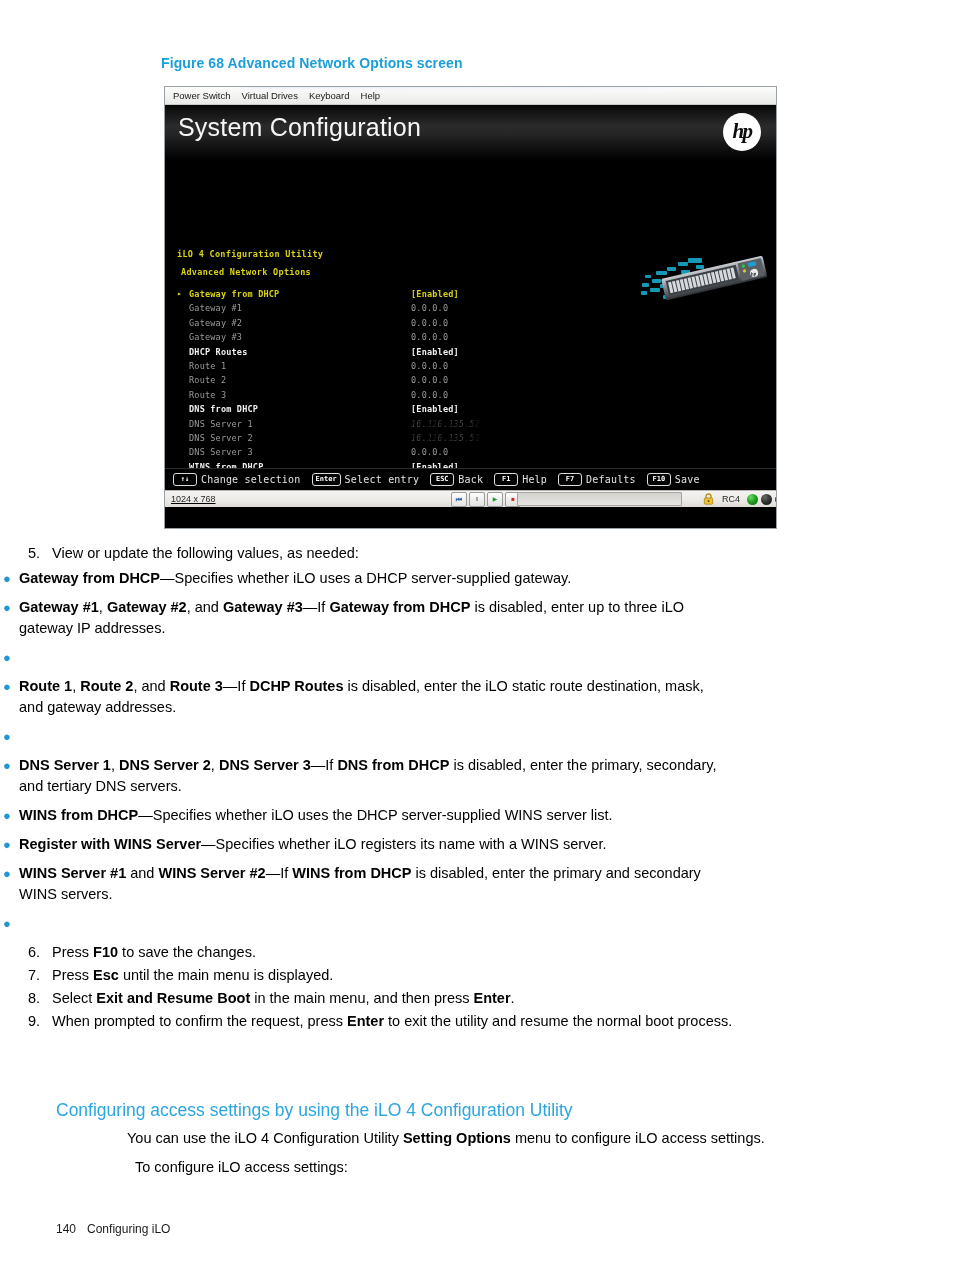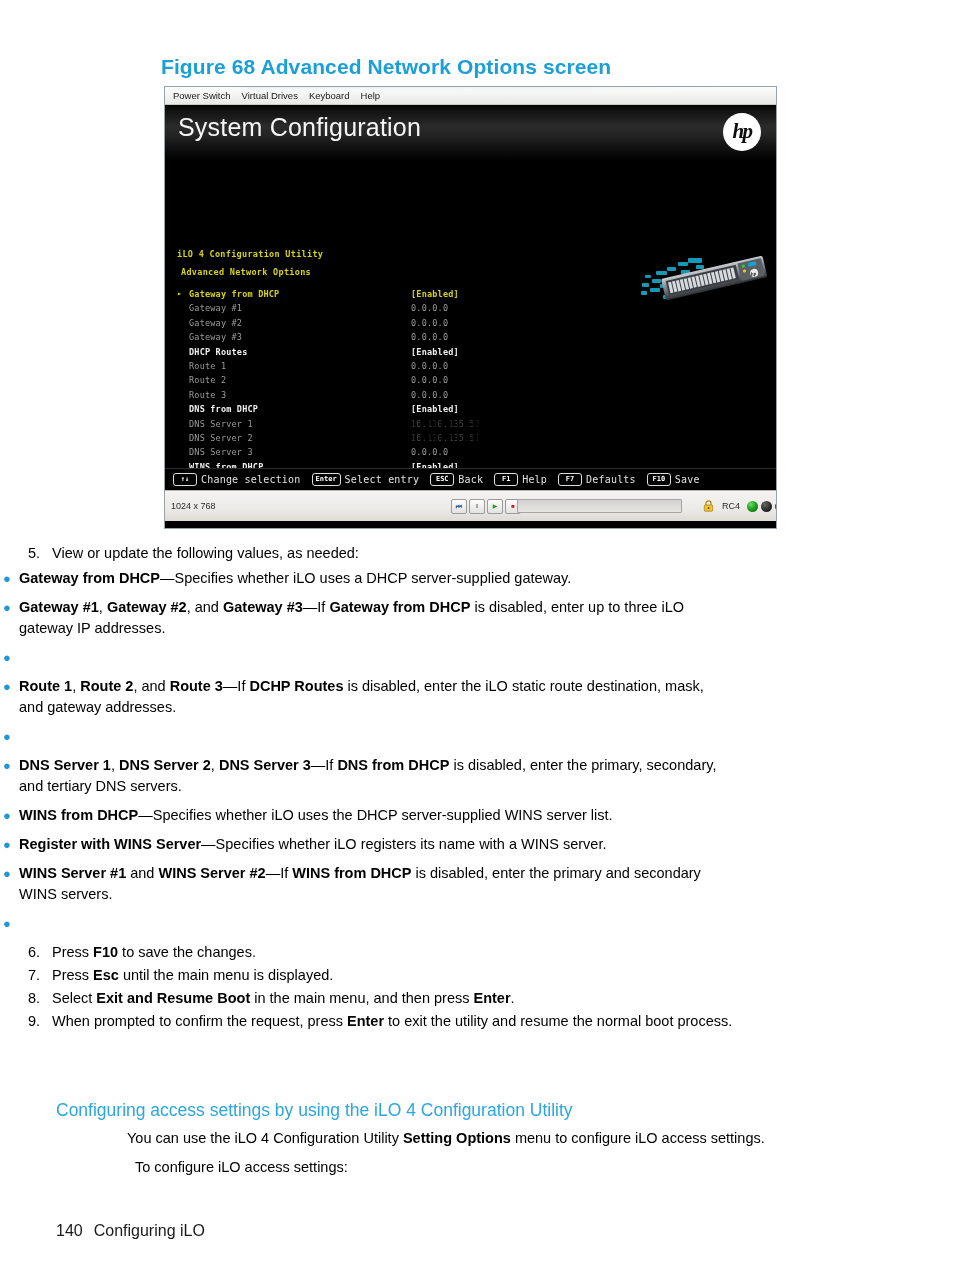"Figure 68 Advanced Network Options" .figure-caption { font-size: 21px -> 14px }
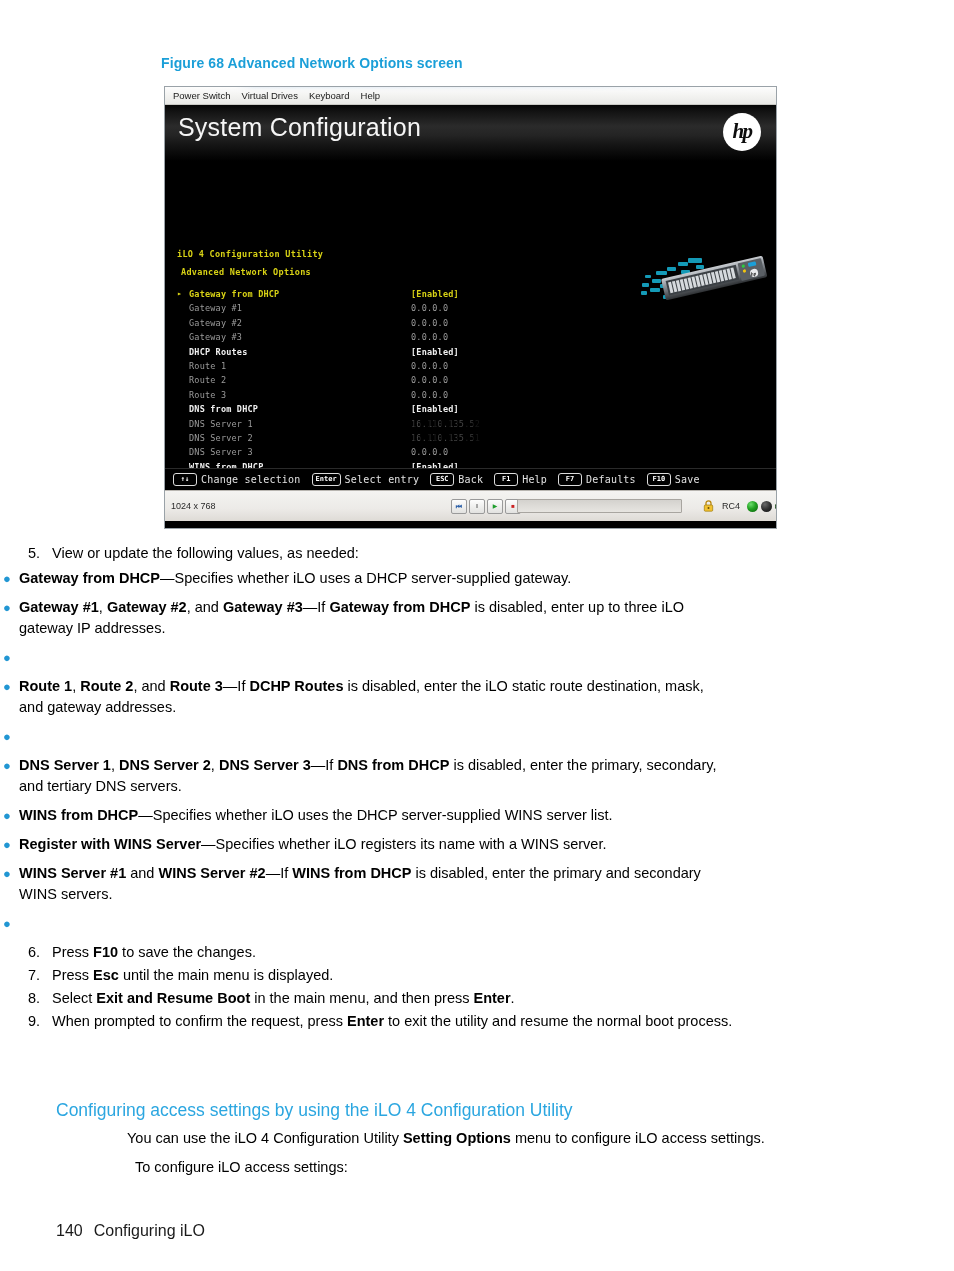"16.110.135.52" .row.redacted .val { font-style: none -> italic }
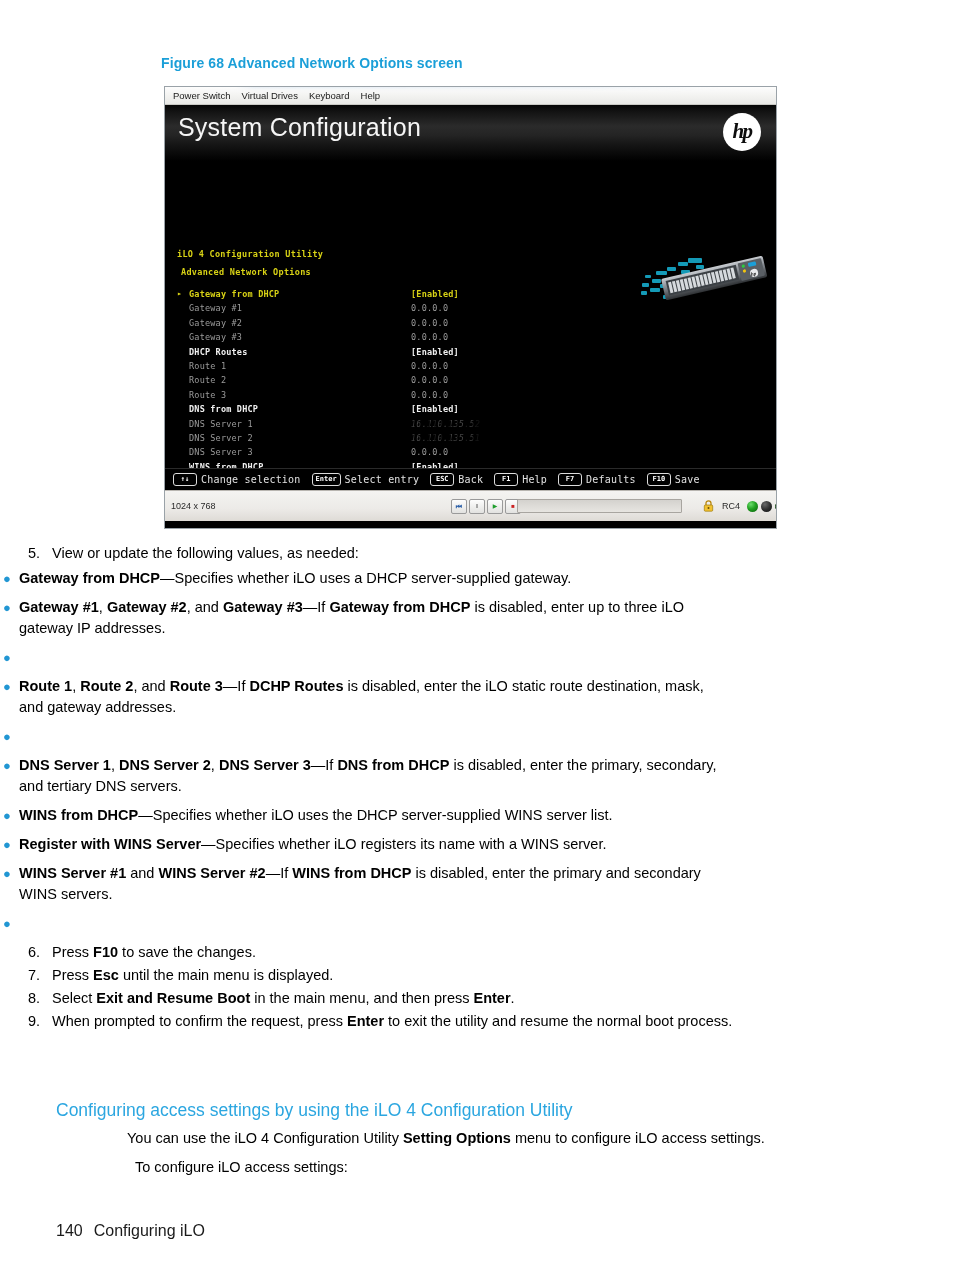"1024 x 768" .statusbar { height: 31px -> 17px; text-decoration: none -> underline }
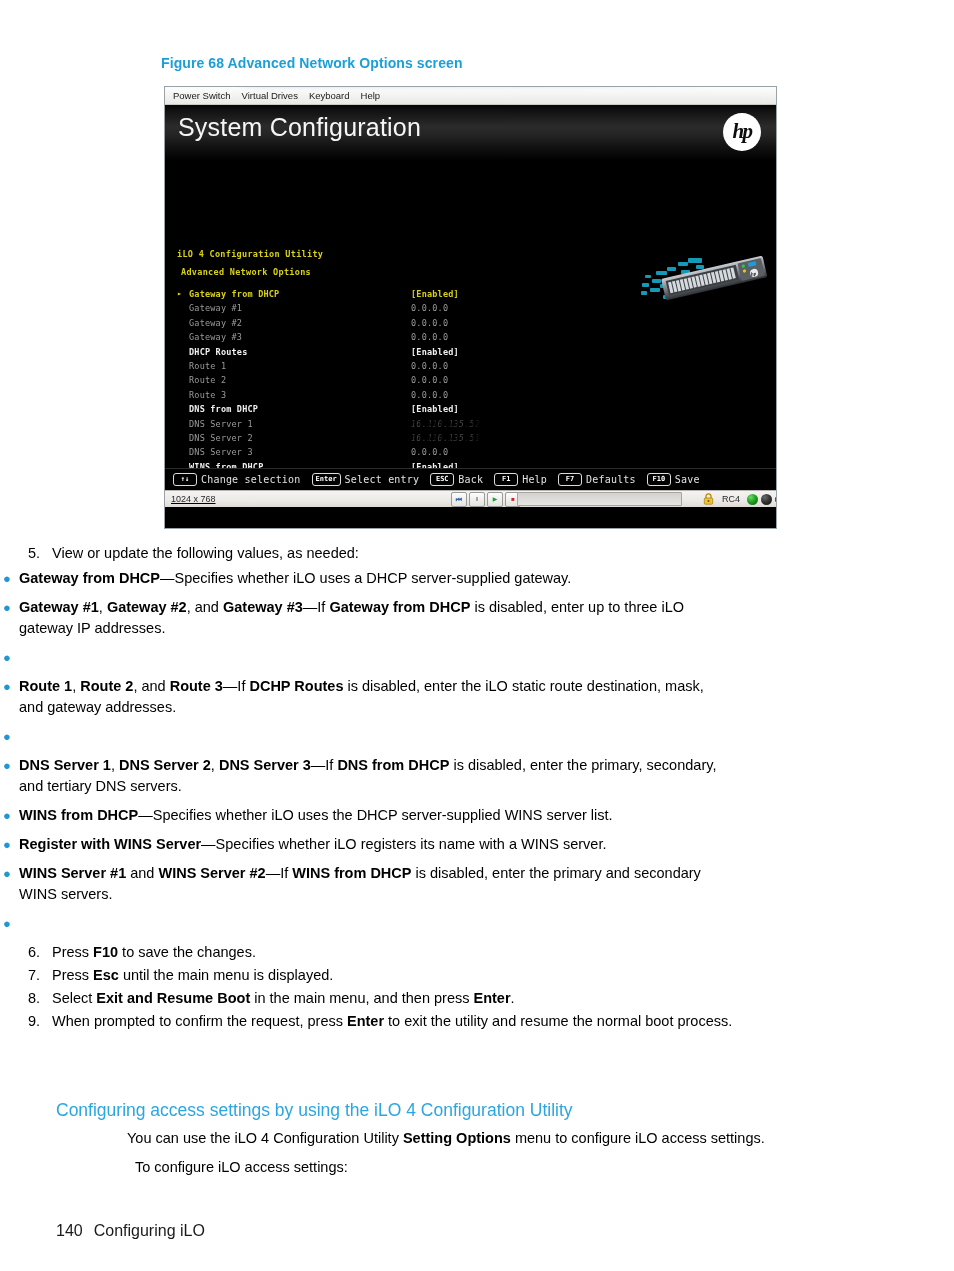"140 Configuring iLO" .footer { font-size: 16px -> 12px }
